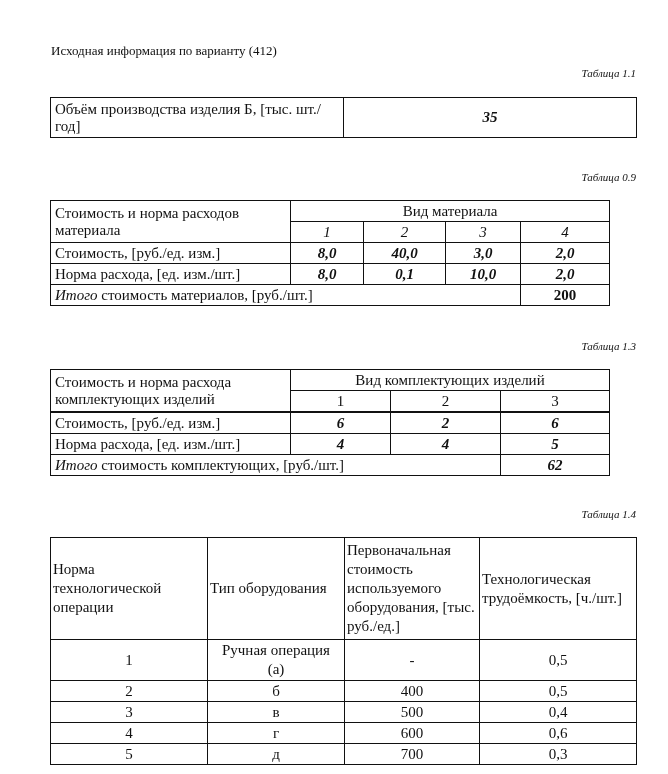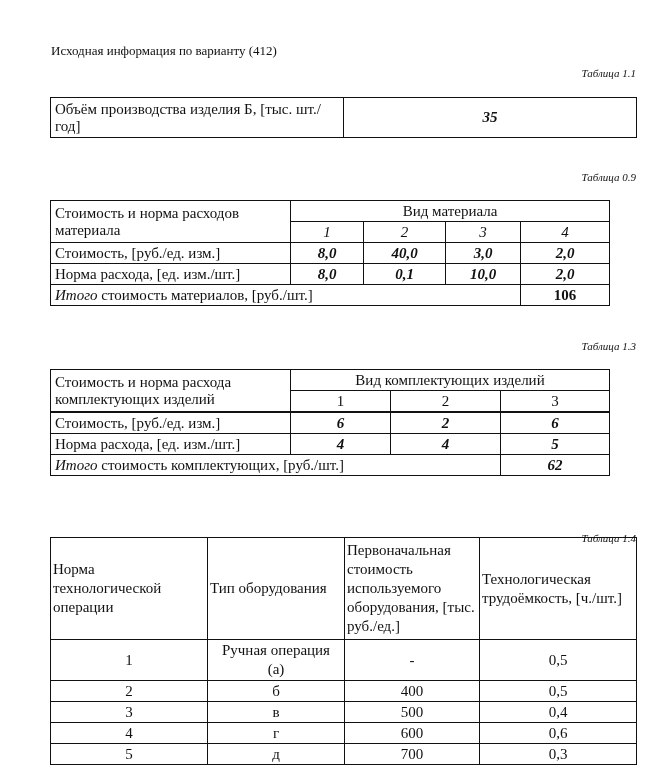"106" td.c { text: 106 -> 200 }
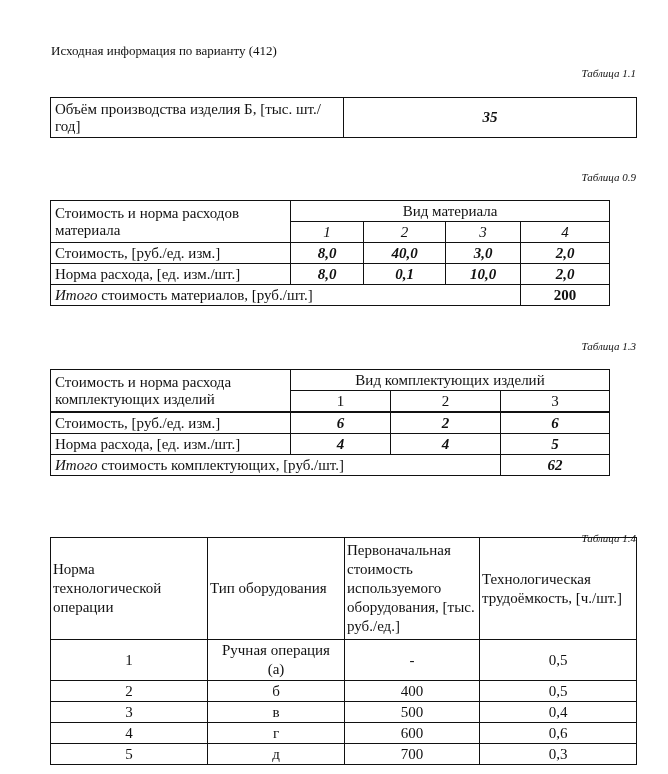"Таблица 1.4" div.abs { top: 532px -> 508px }
